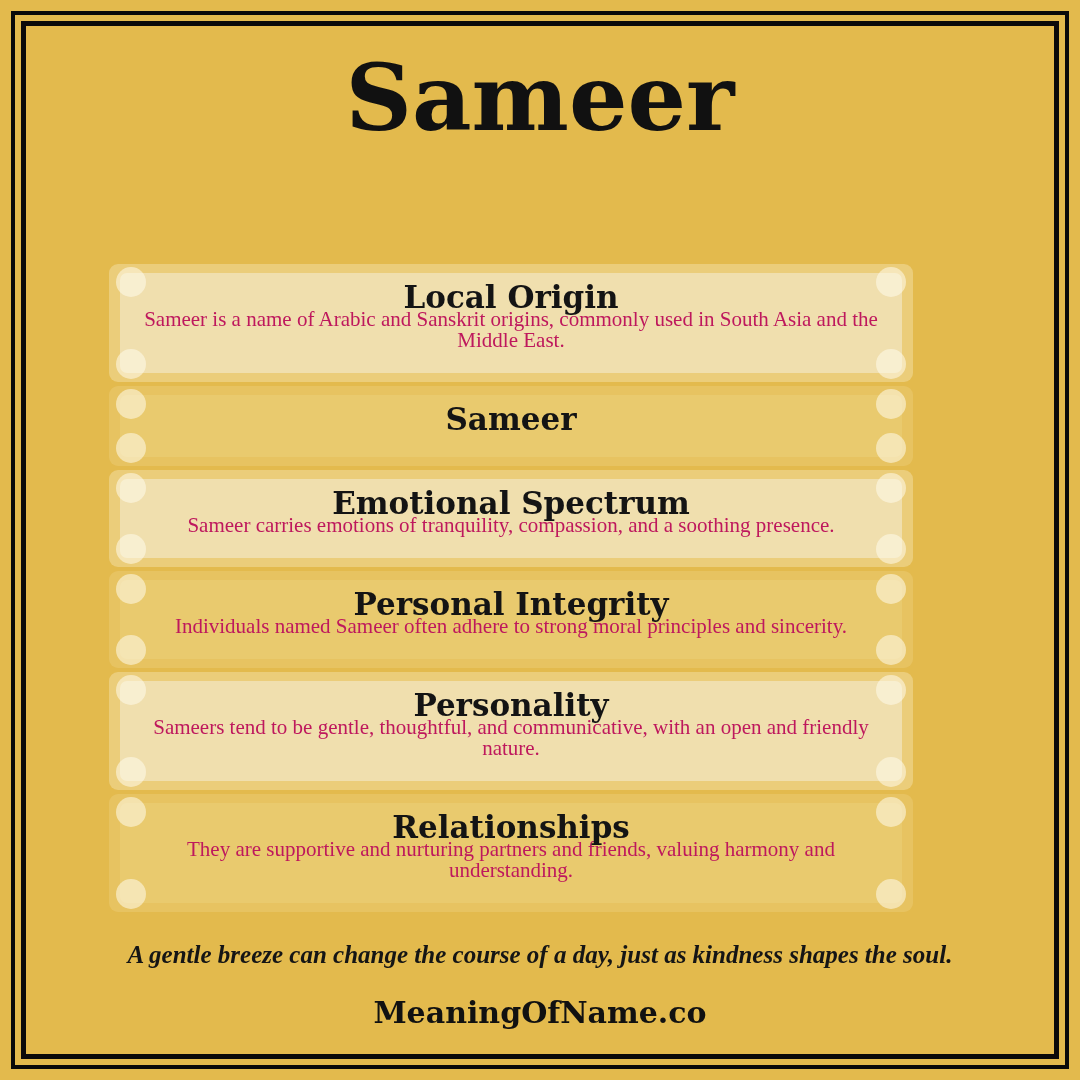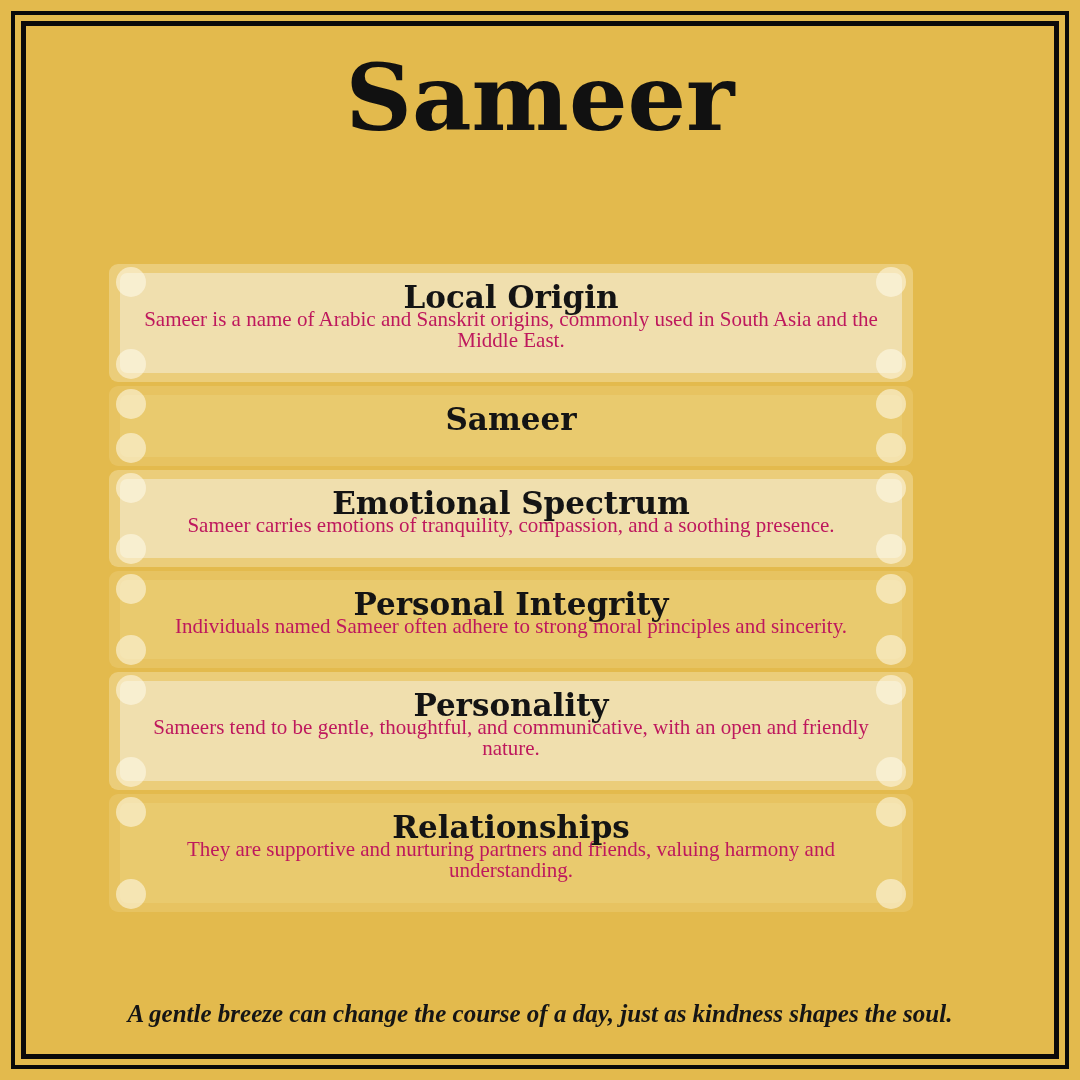"A gentle breeze can change" .footer { padding-bottom: none -> 24px }
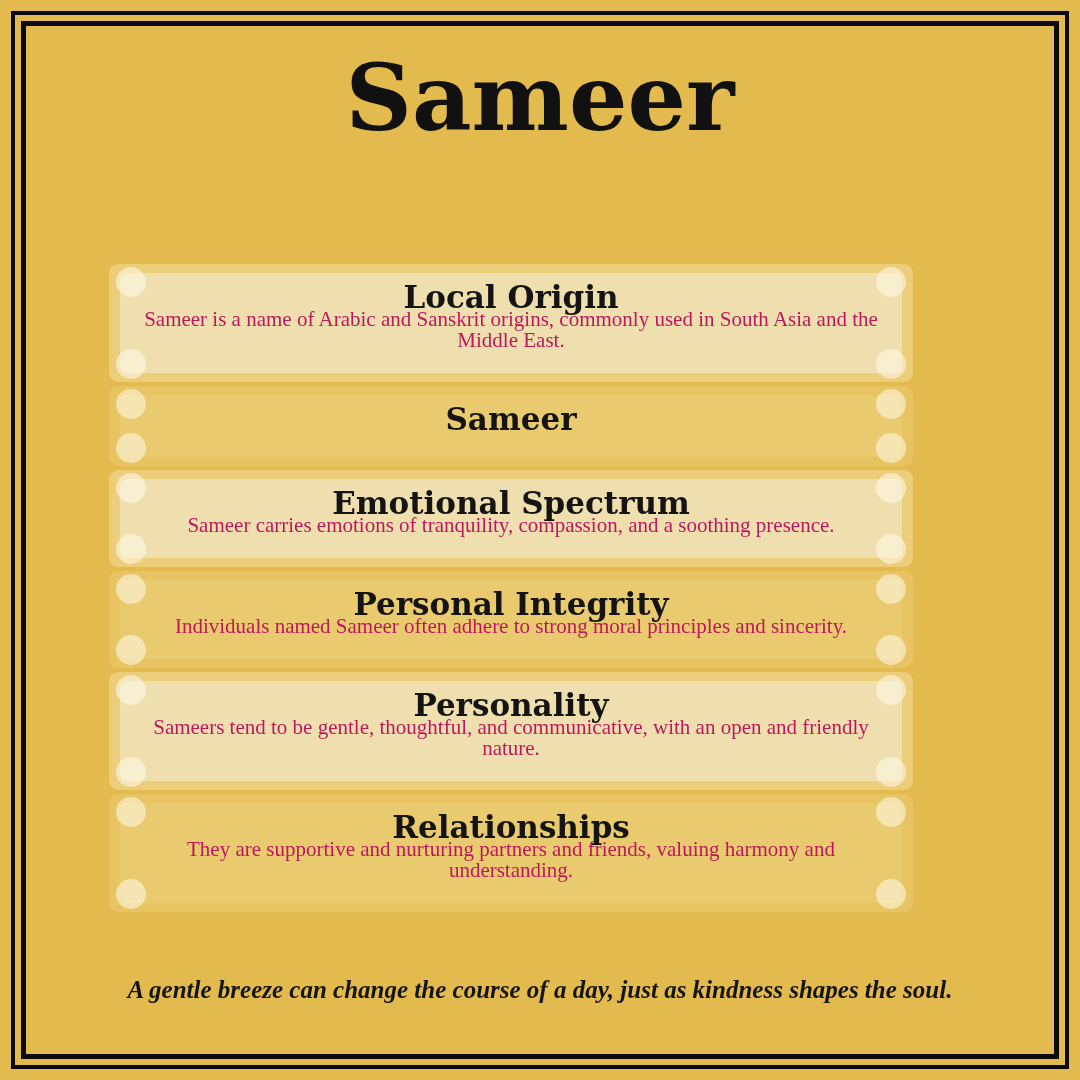"MeaningOfName.co" p.brand { html: none -> <p>MeaningOfName.co</p> }
